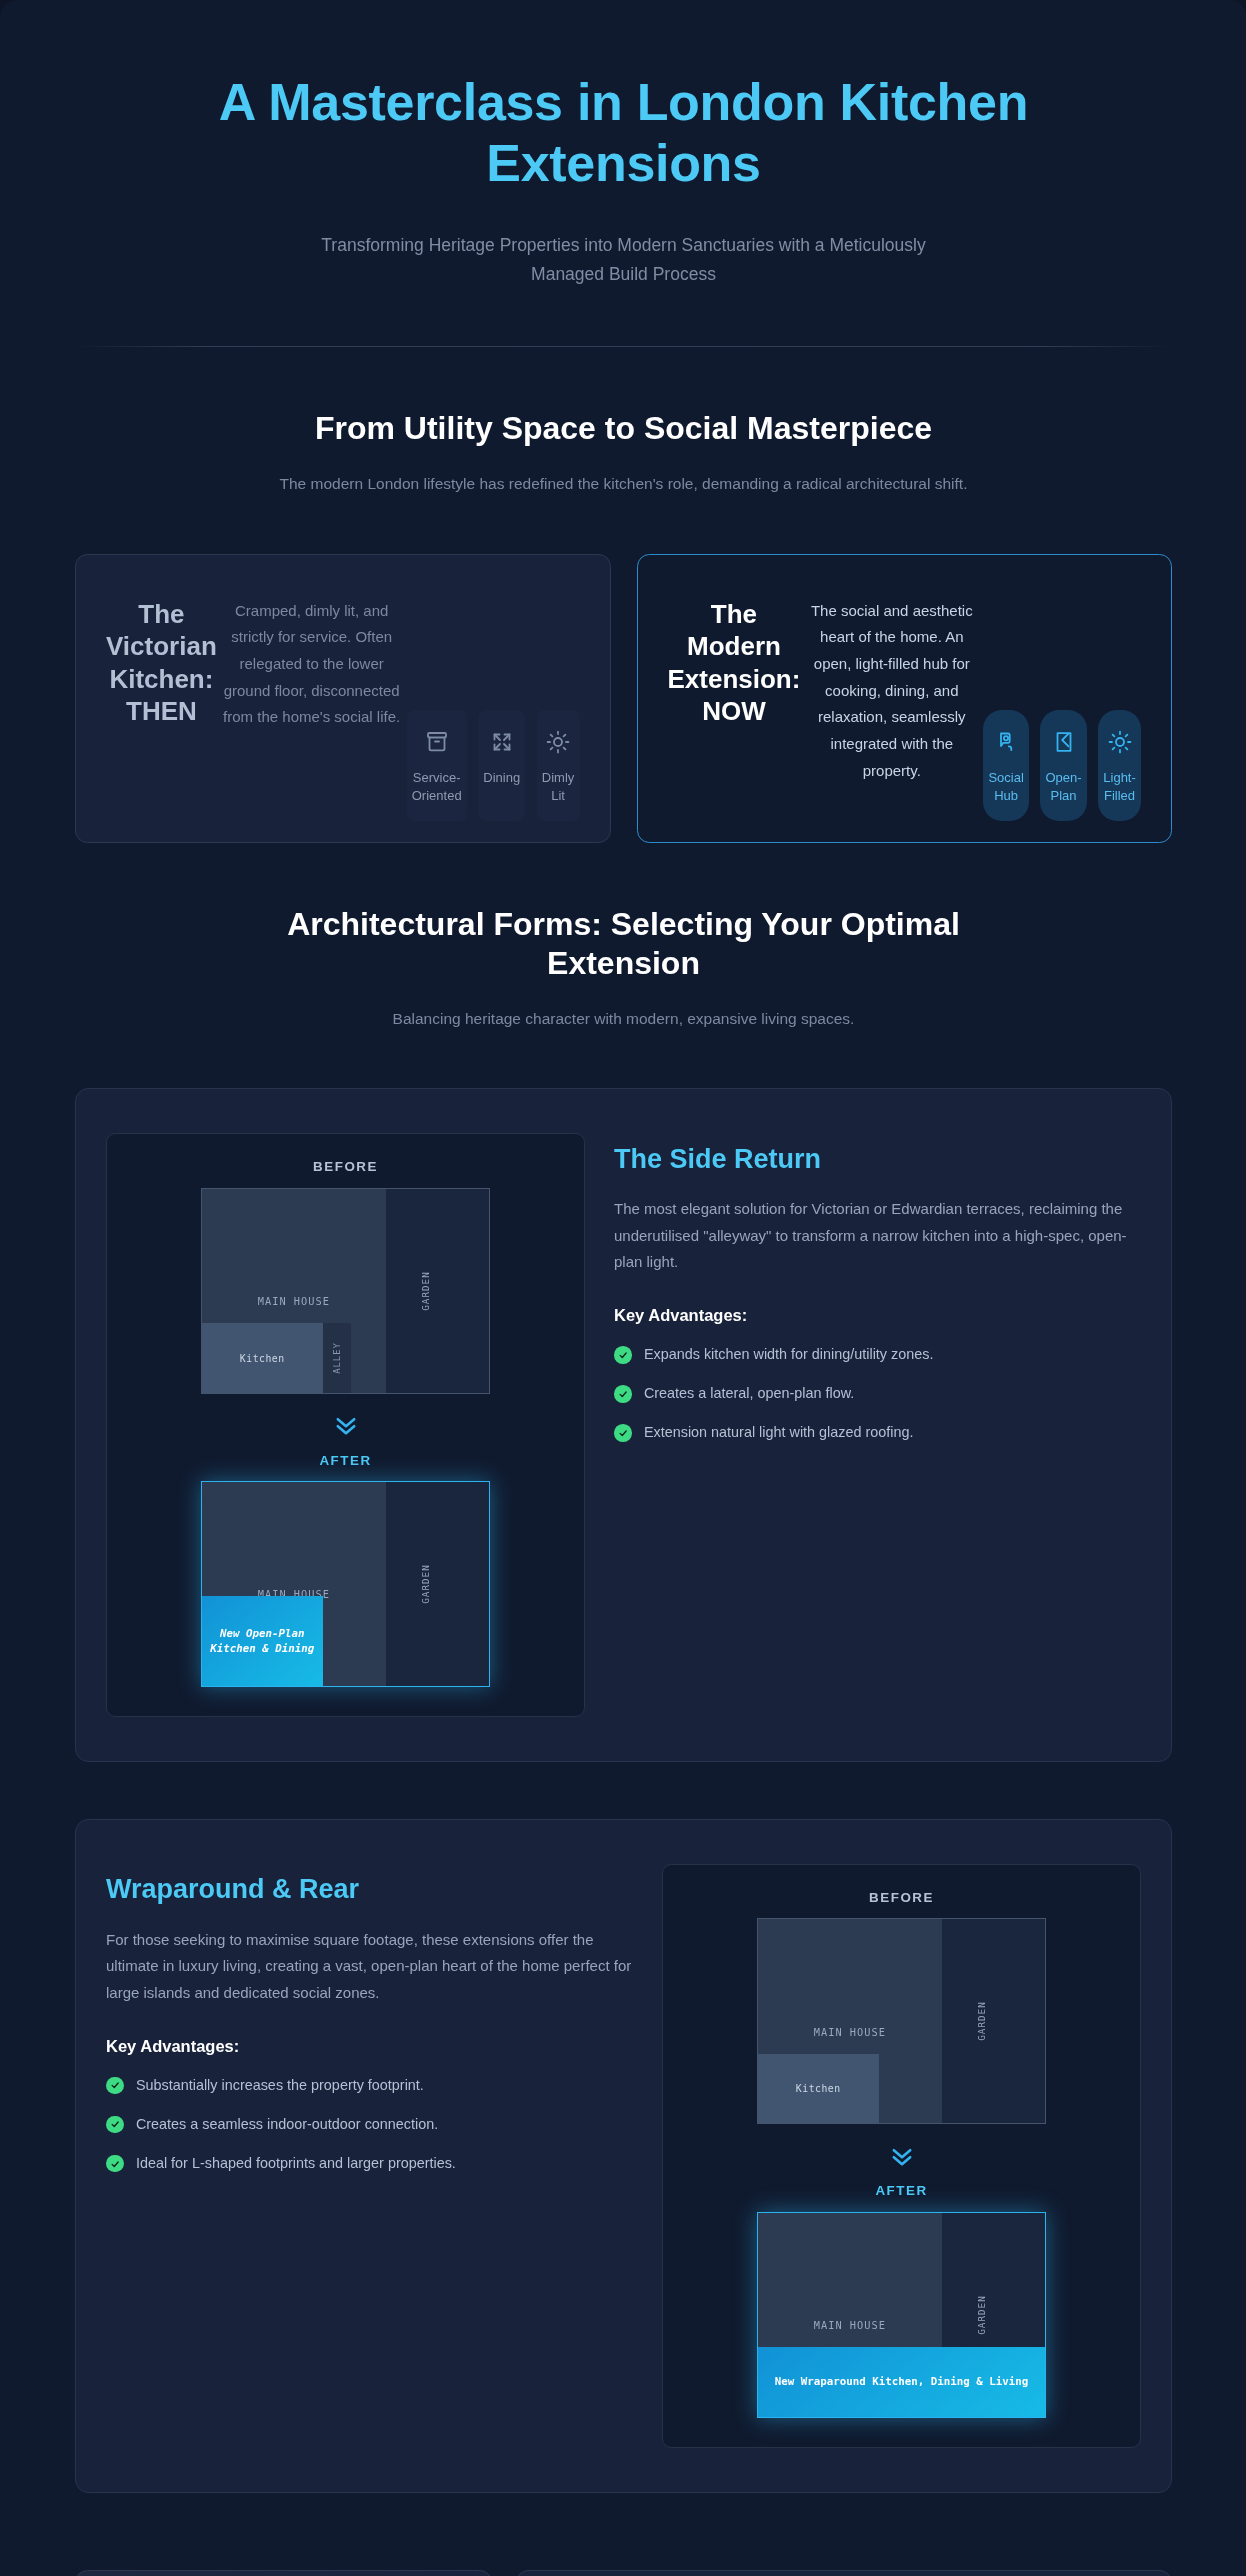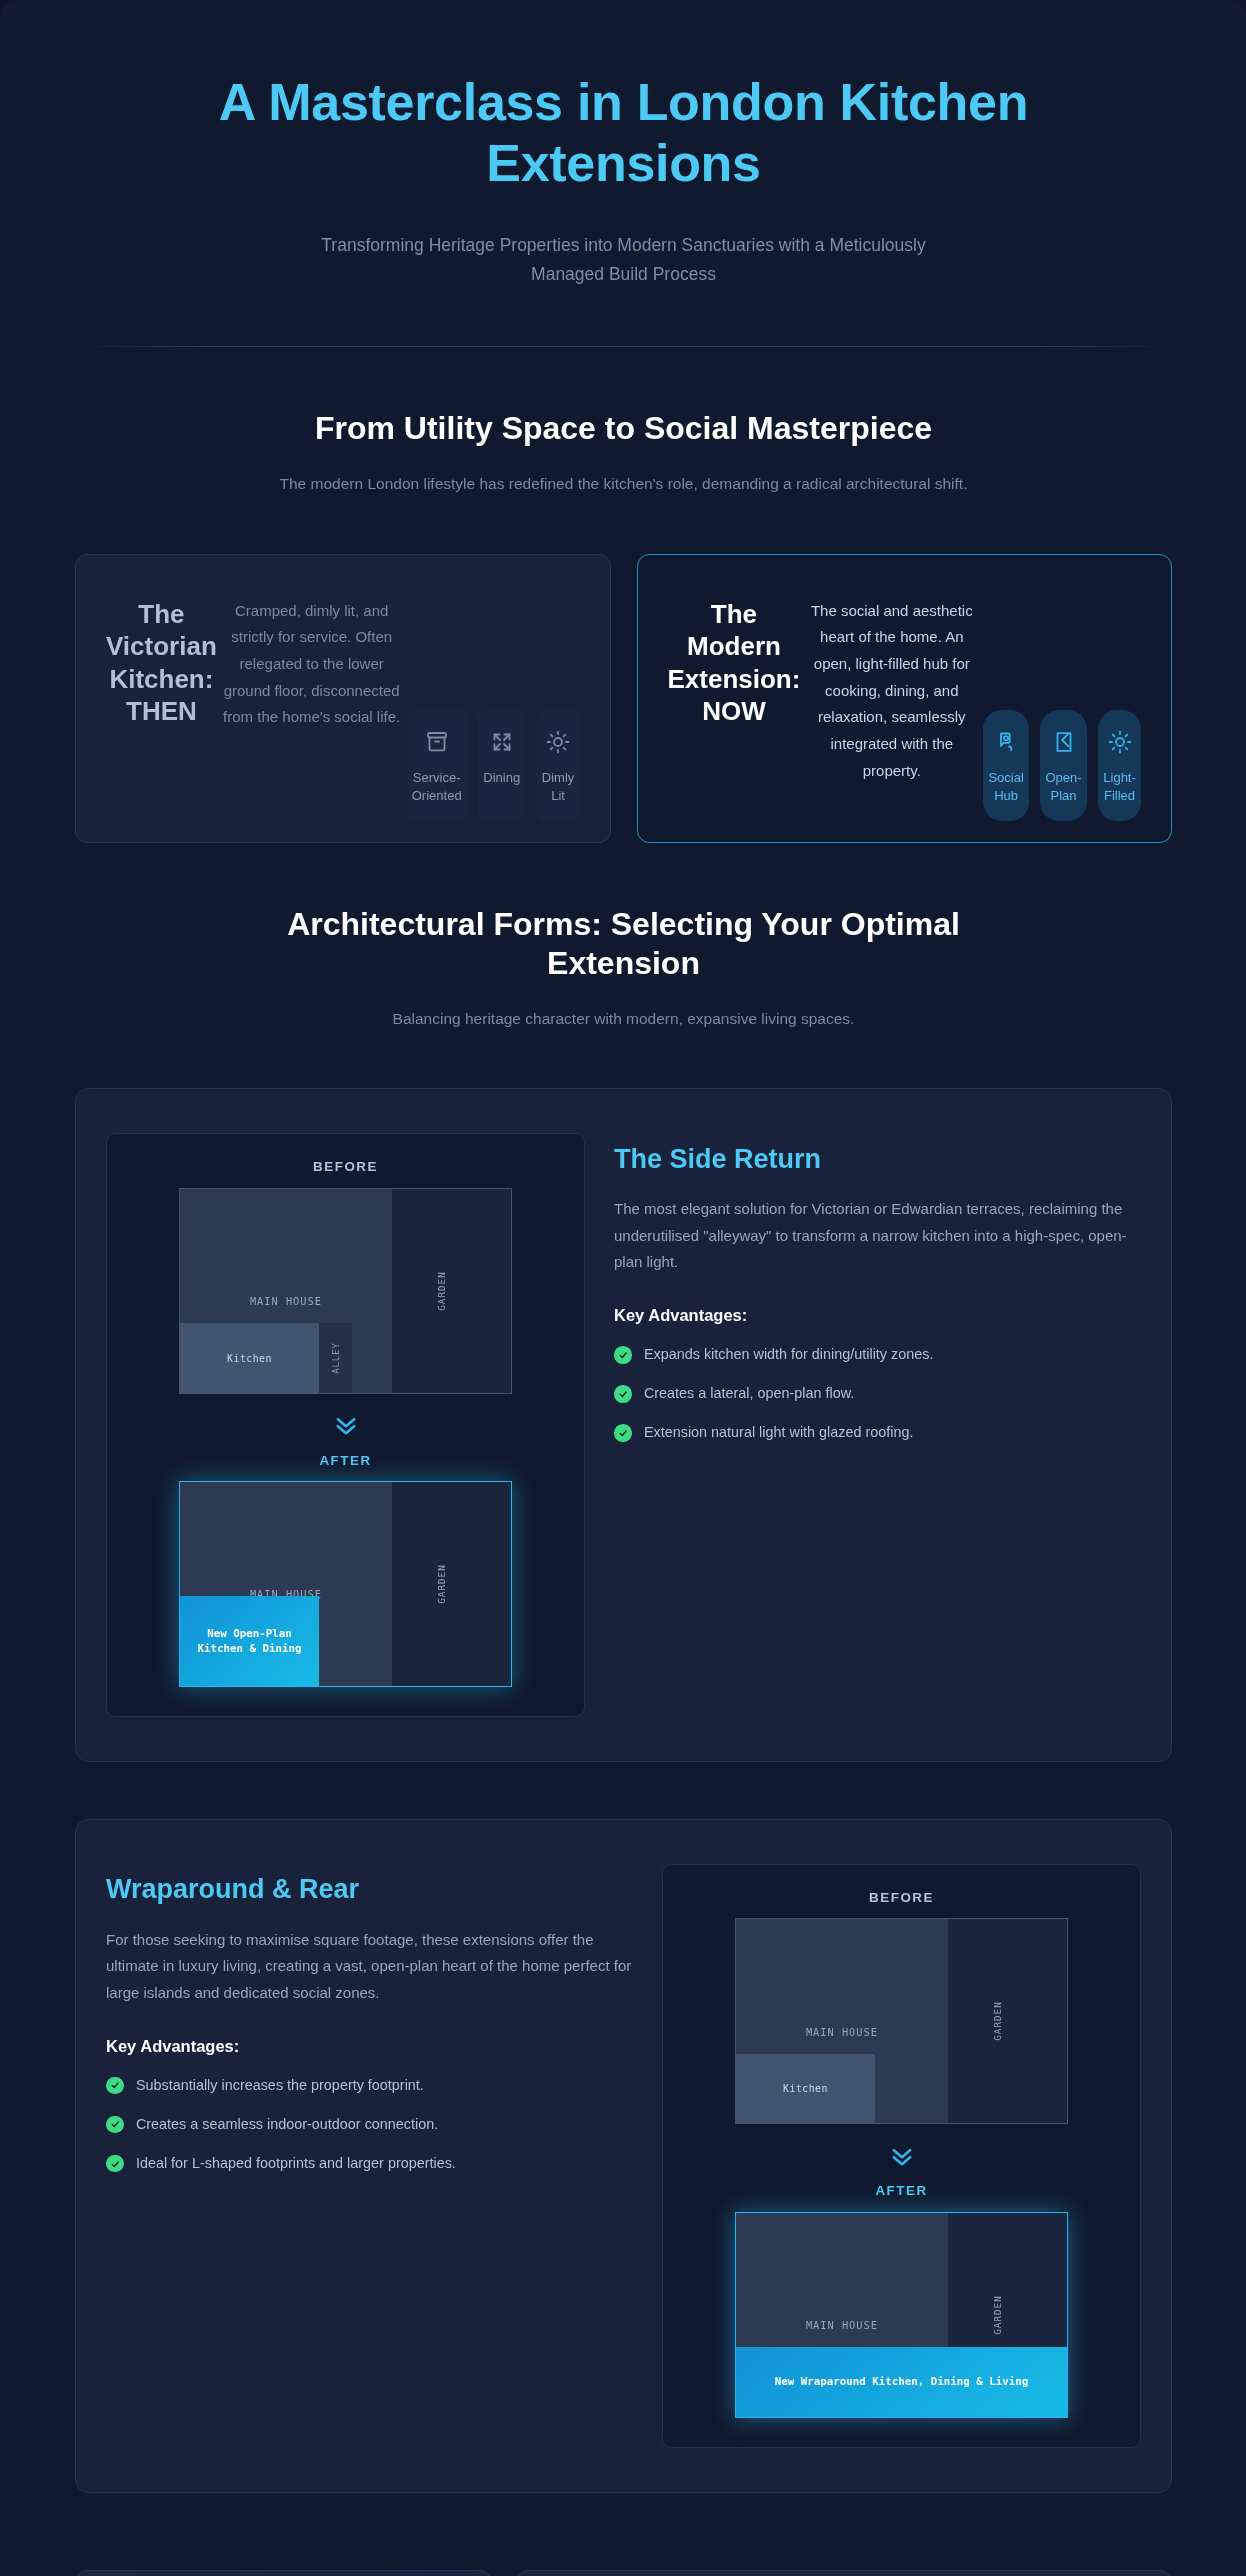"MAIN HOUSE" .plan-frame { width: 333px -> 289px }
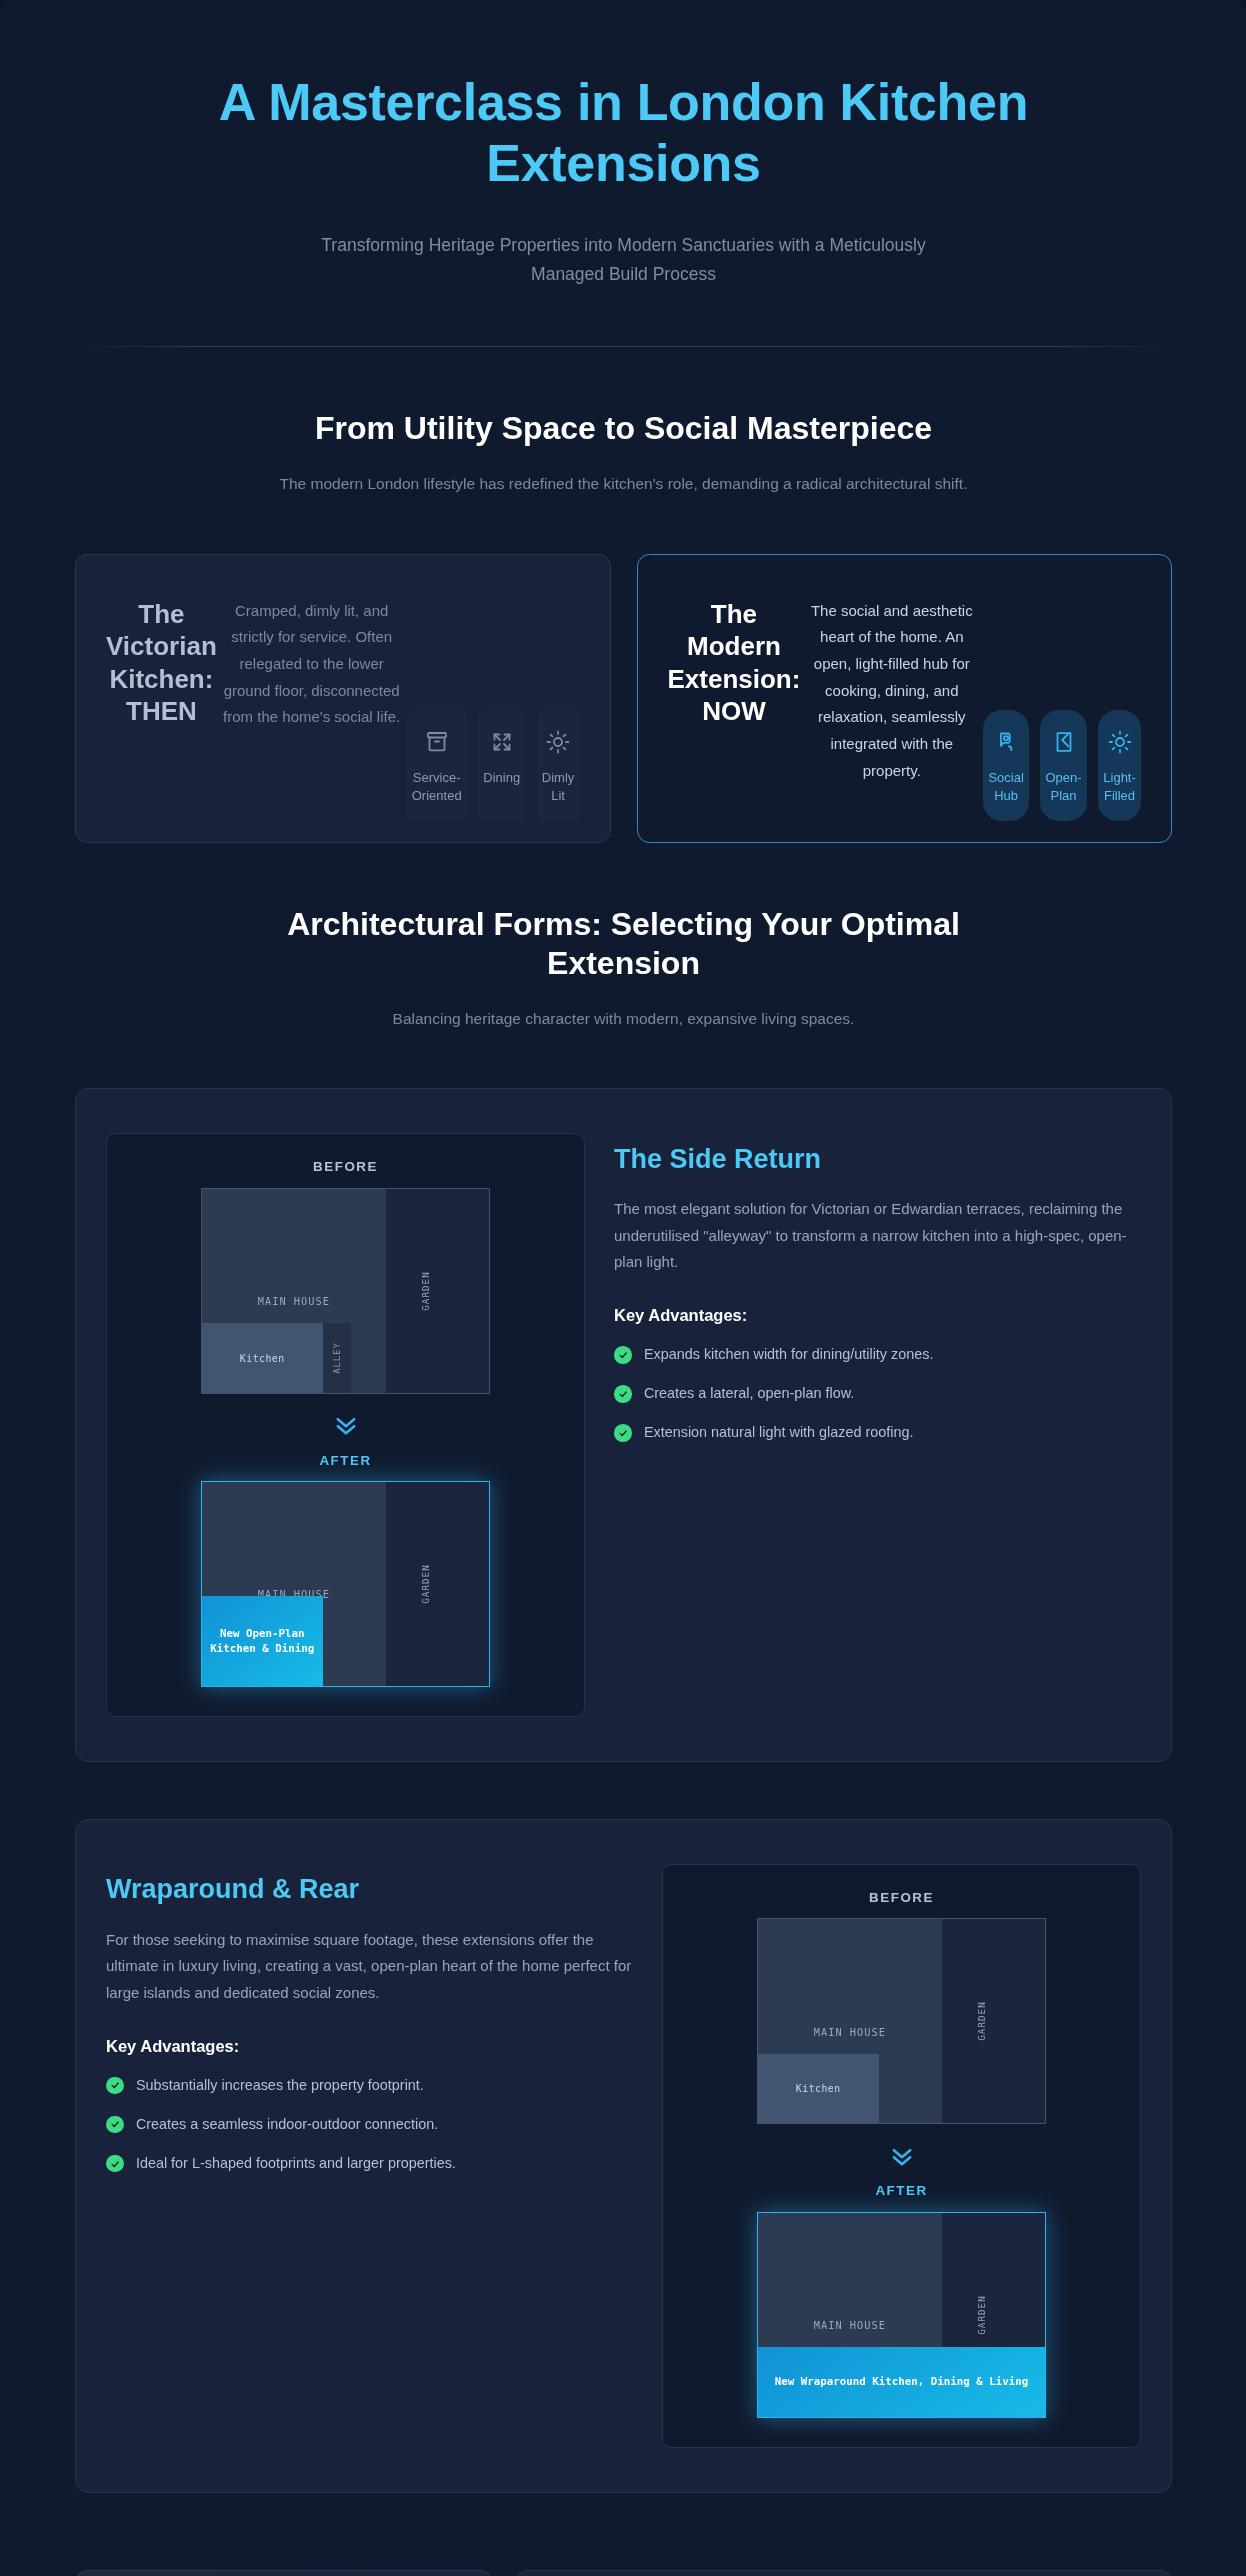"New Open-Plan Kitchen & Dining" .pl-new.side { font-style: none -> italic }
